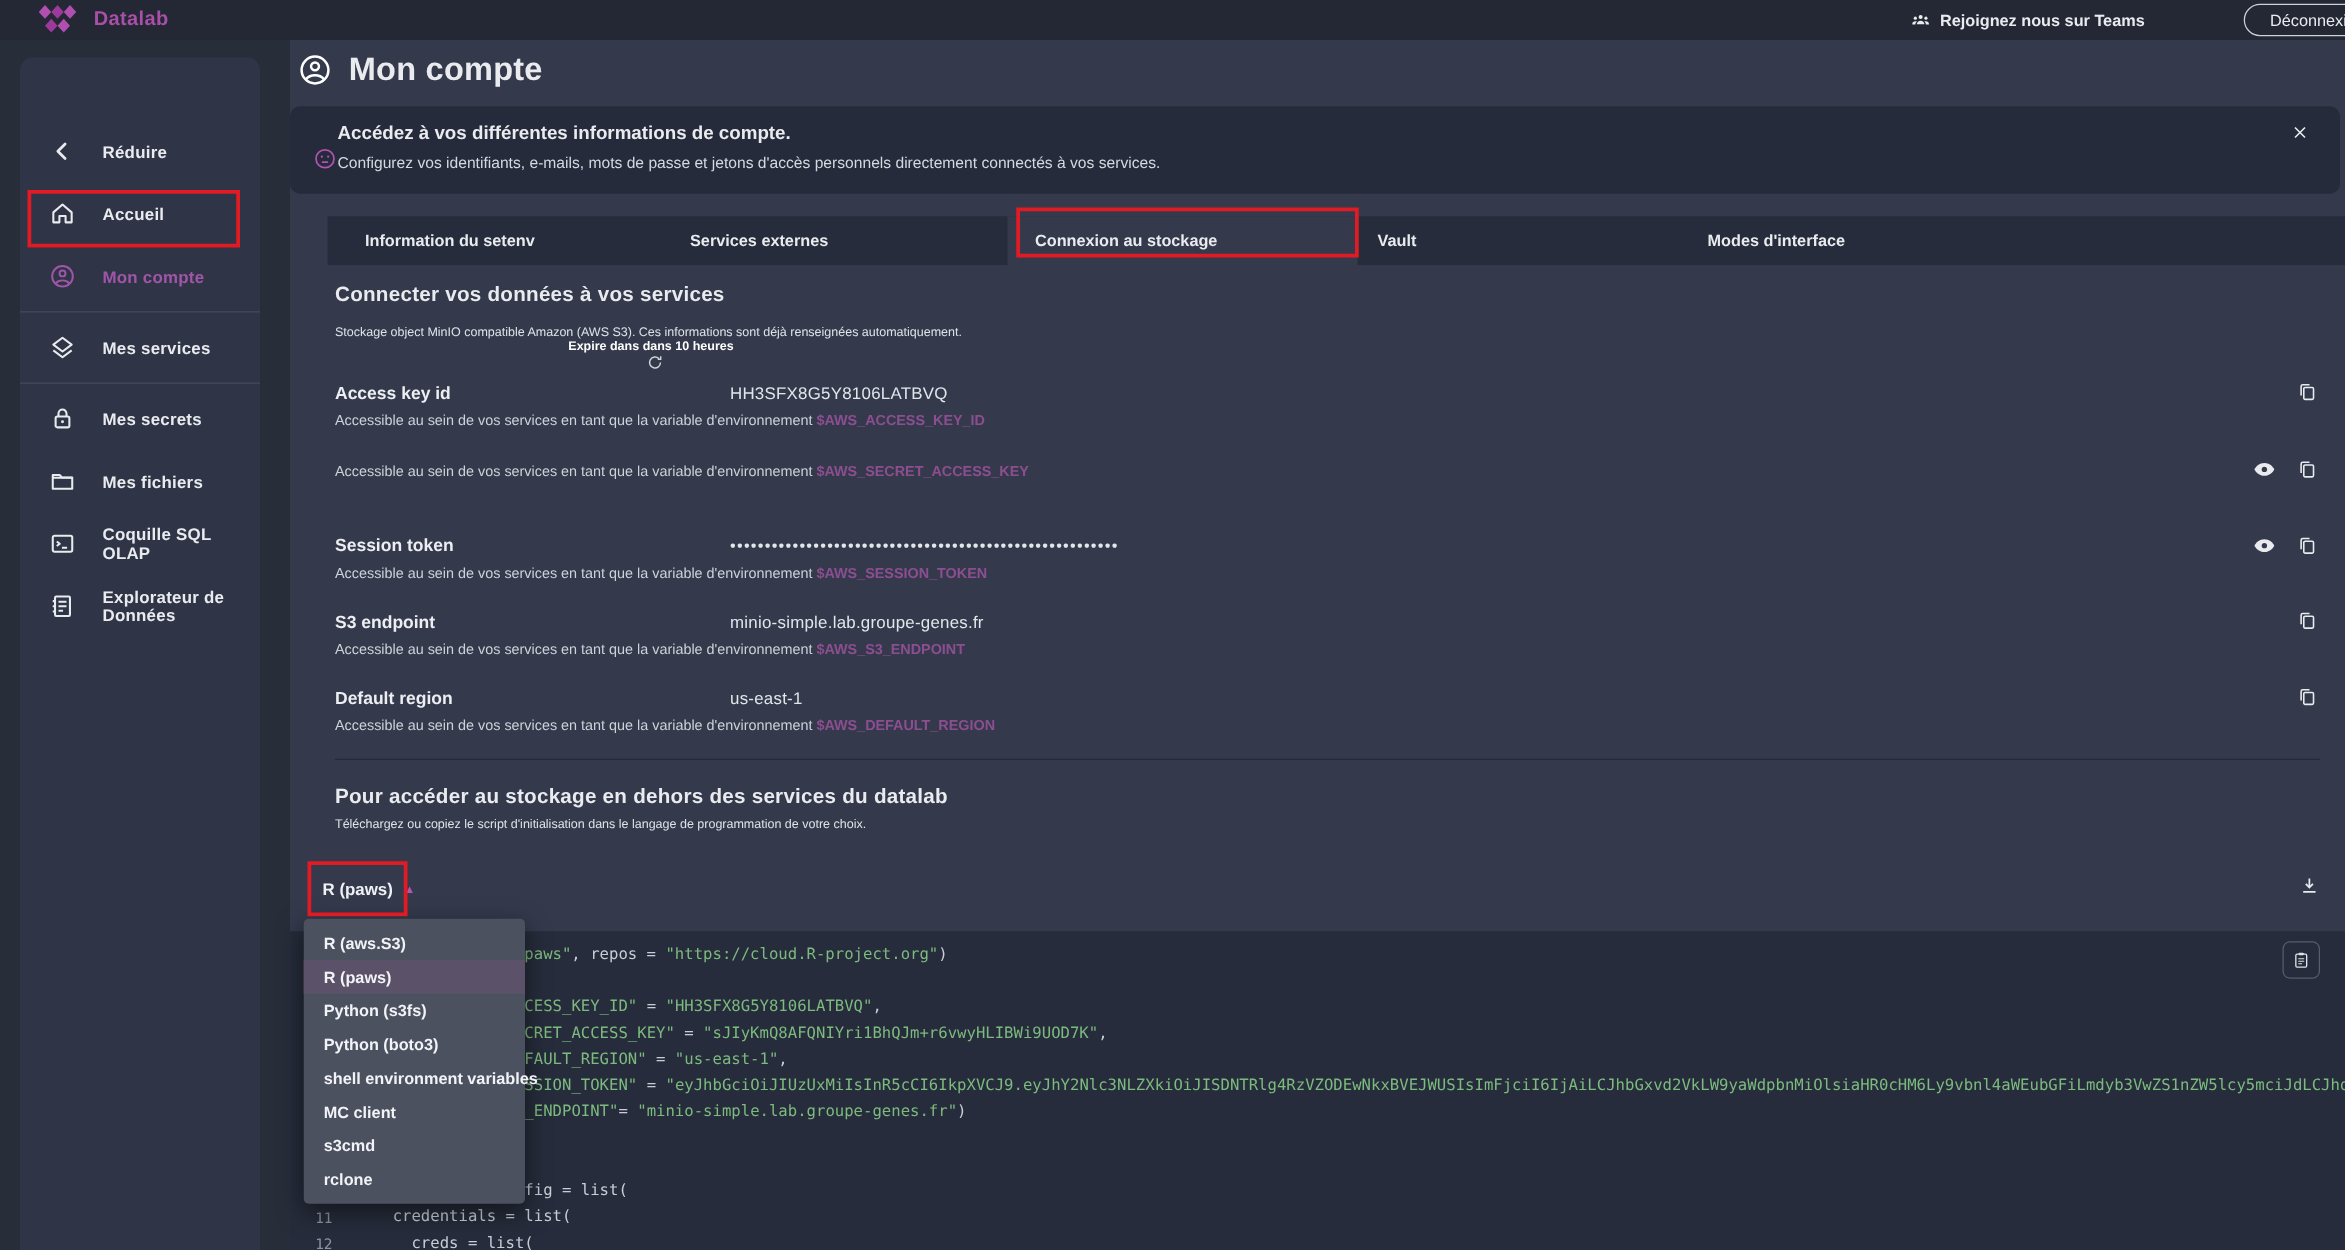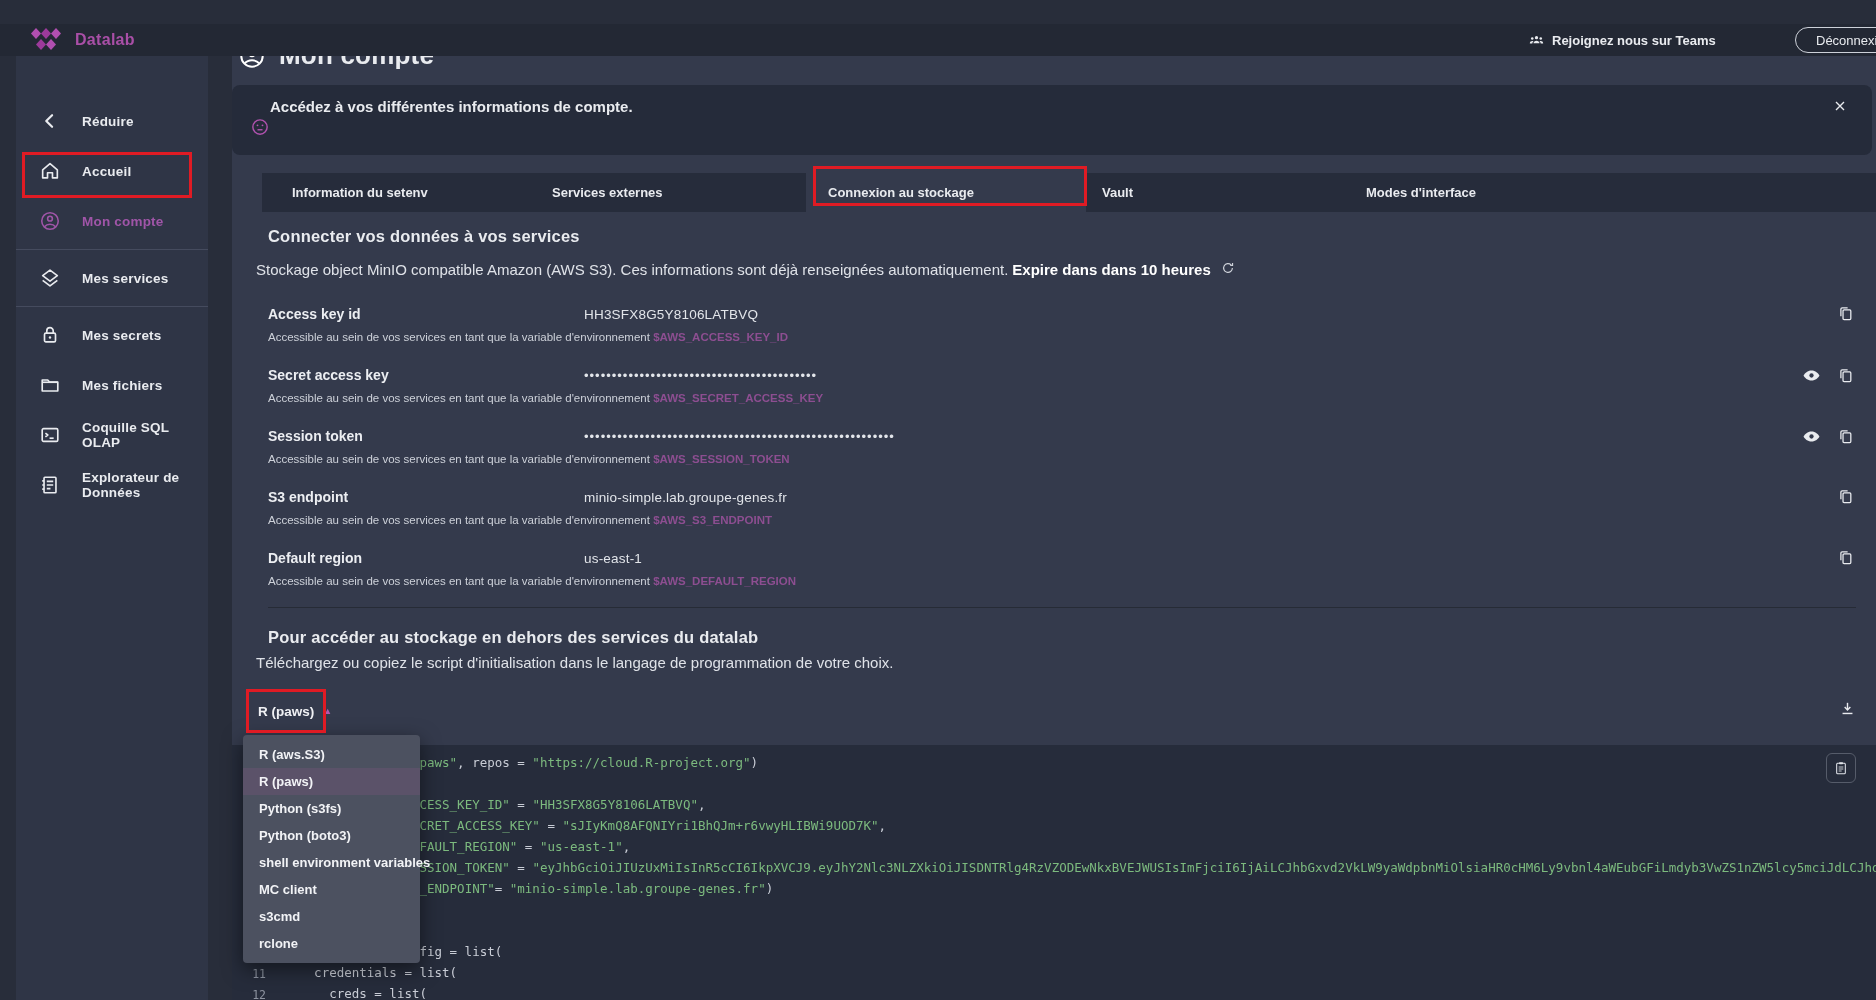"Datalab" .topbar { margin-top: 24px -> none }
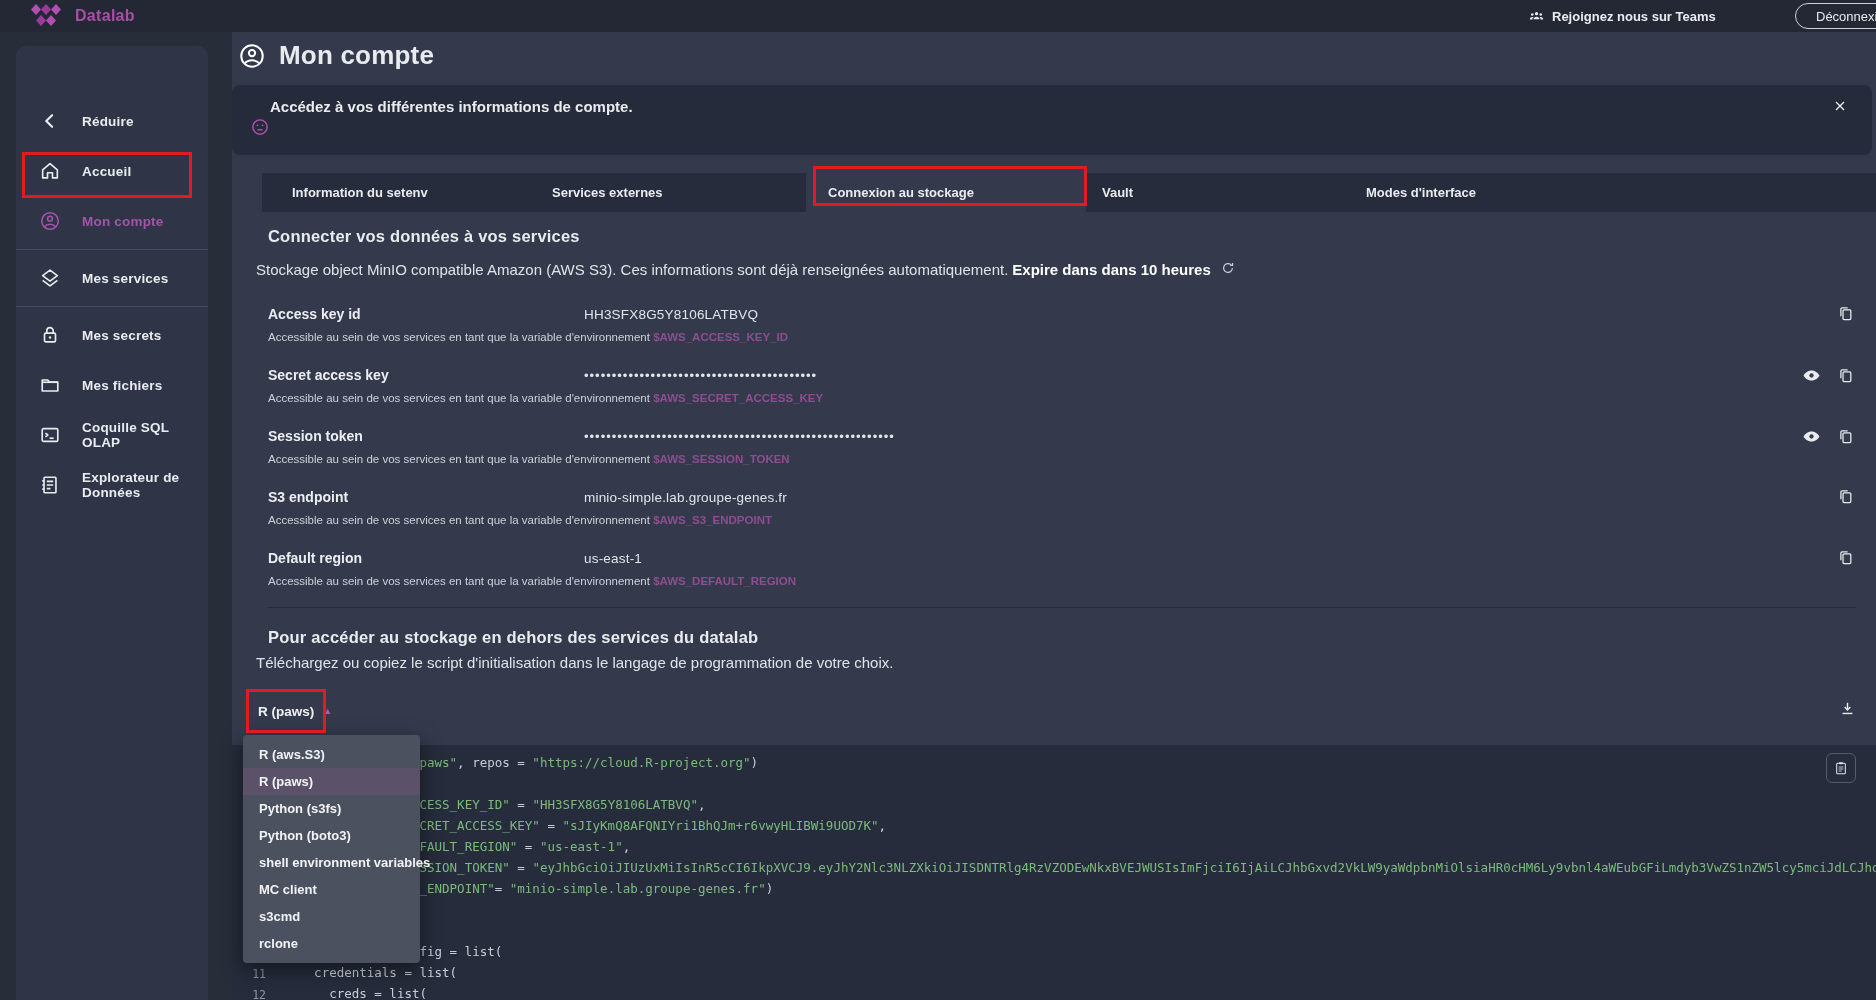"Configurez vos identifiants, e-mails," div.banner-sub { html: none -> <div>Configurez vos identifiants, e-mails, mots de passe et jetons d'accès personnels directement connectés à vos services.</div> }
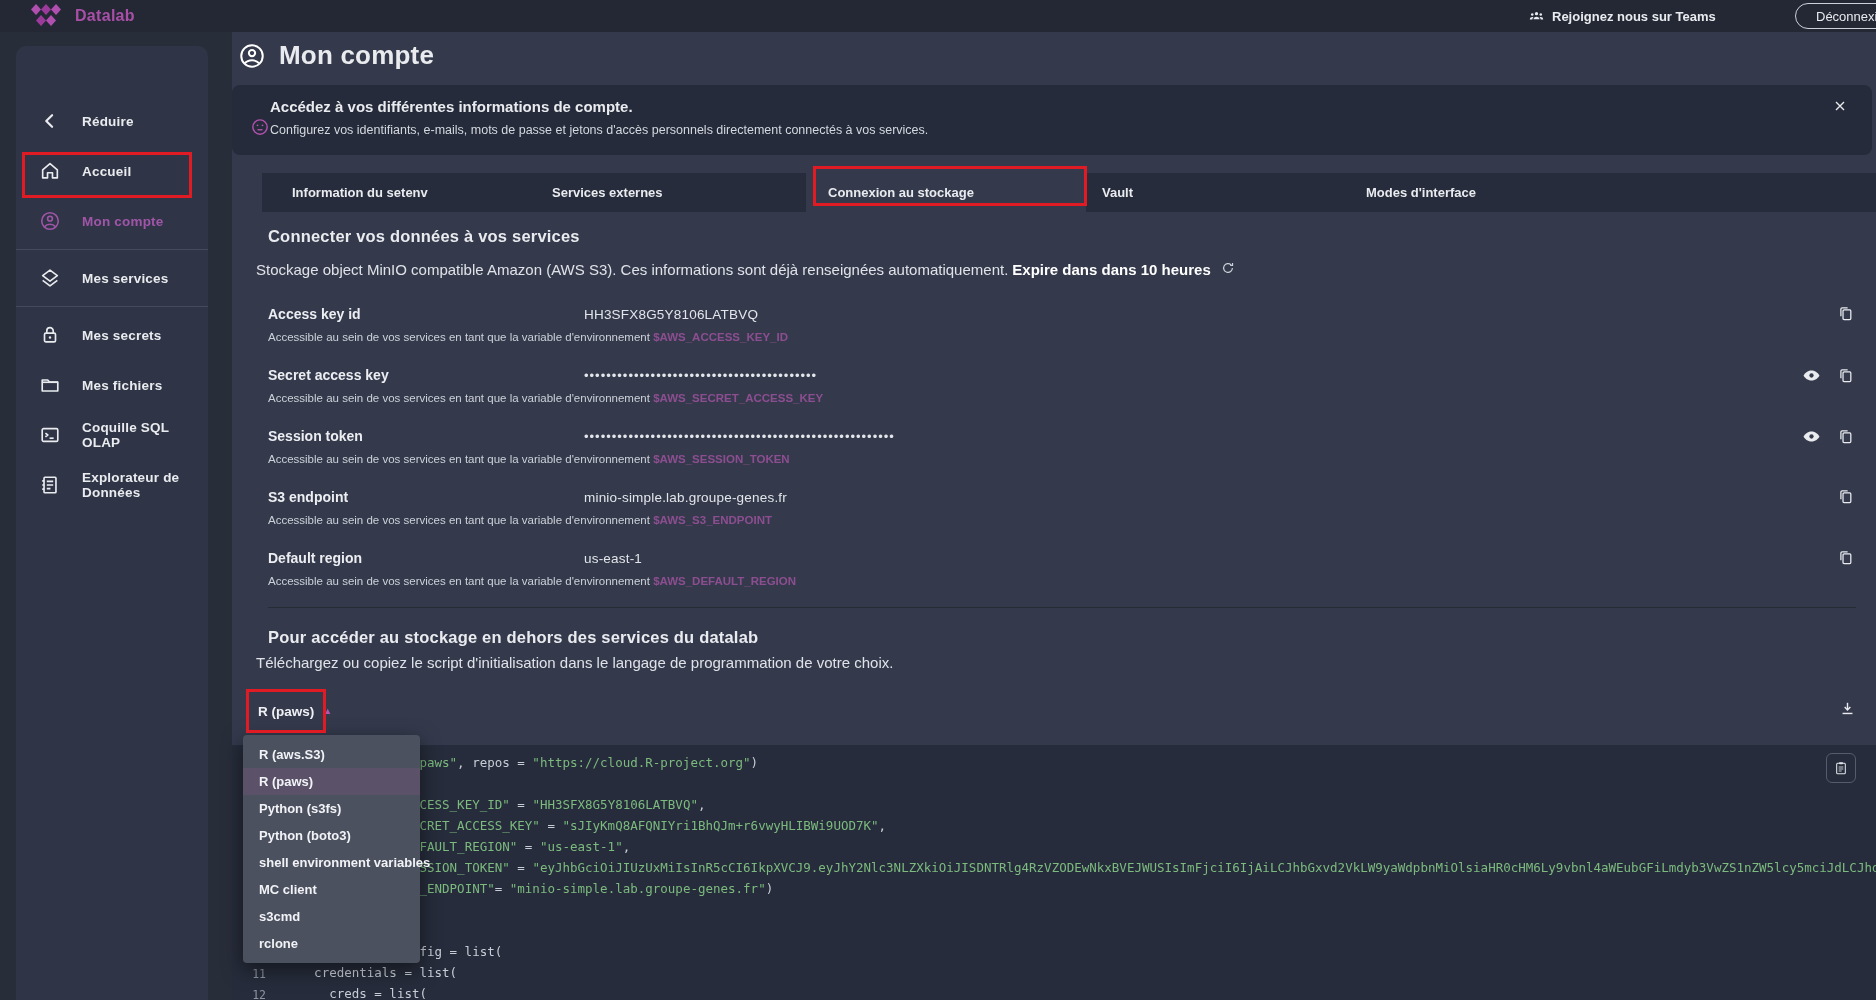"Stockage object MinIO compatible Amazon" .para { flex-direction: none -> column; font-size: 15px -> 10px; left: 24px -> 36px }
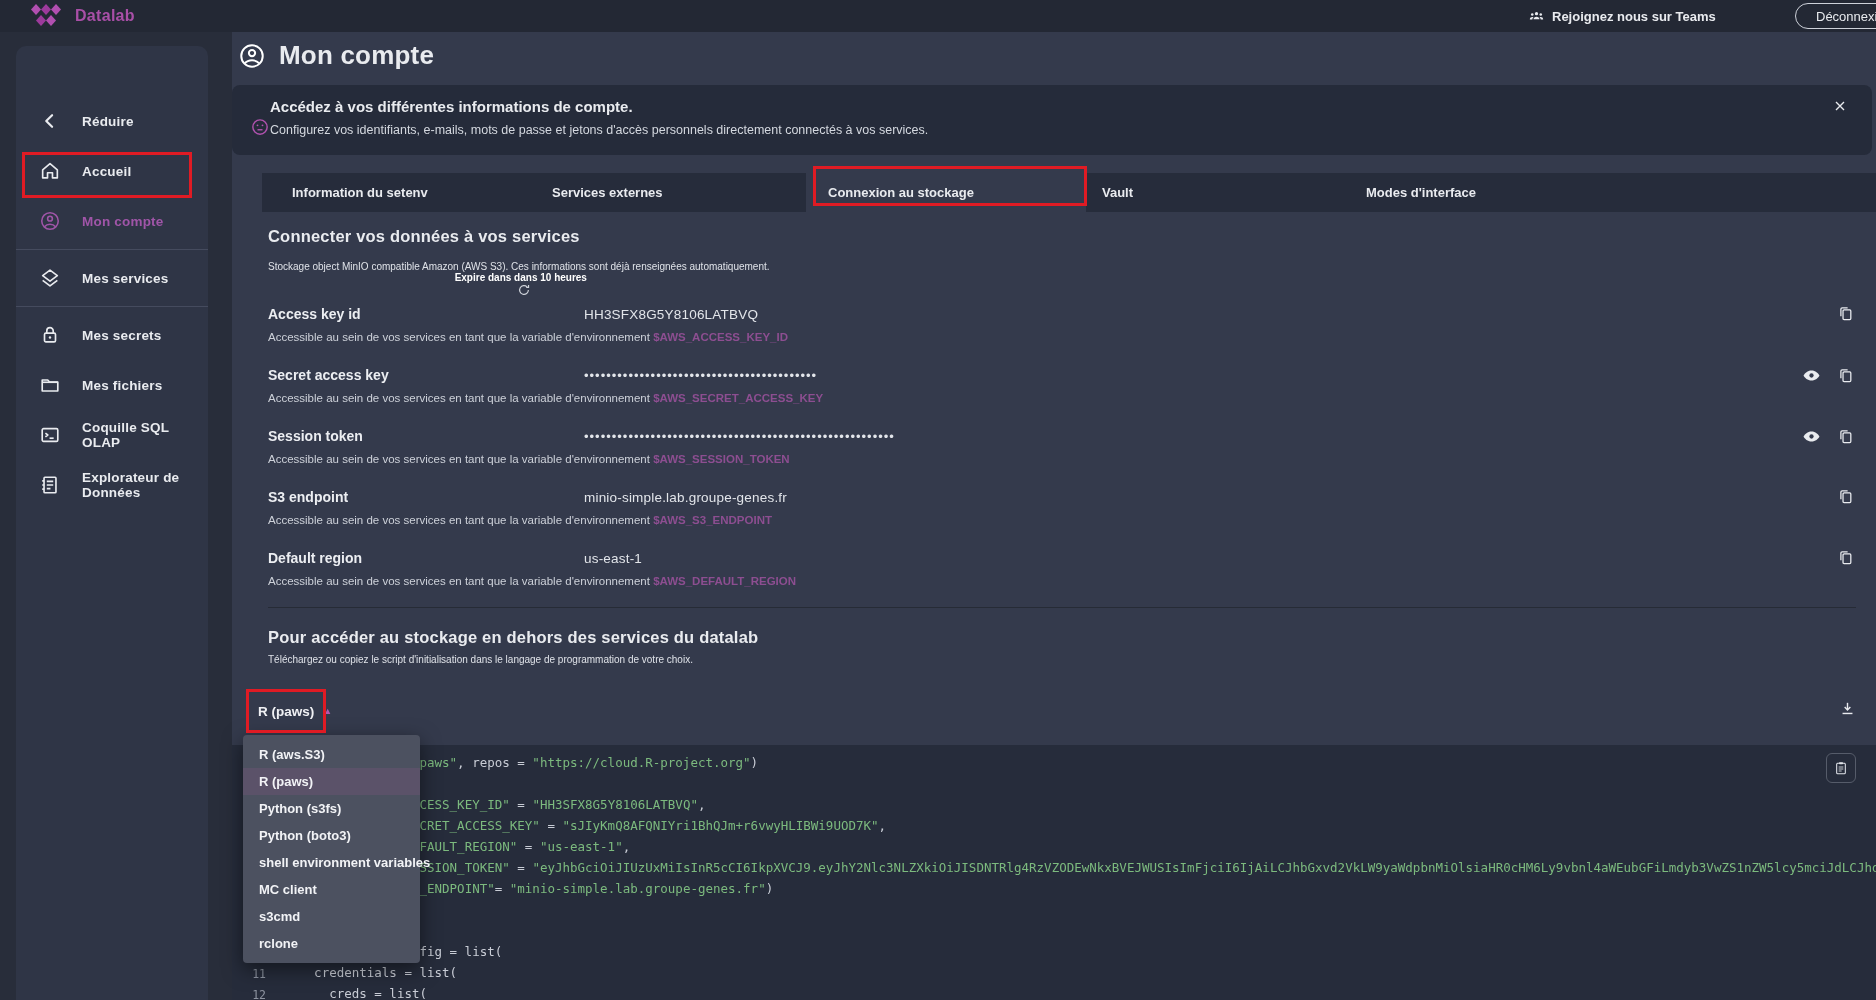"Secret access key" div.f-top { html: <div> <div>Secret access key</div> <div>••••••••••••••••••••••••••••••••••••••••••</div> </div> -> none }
